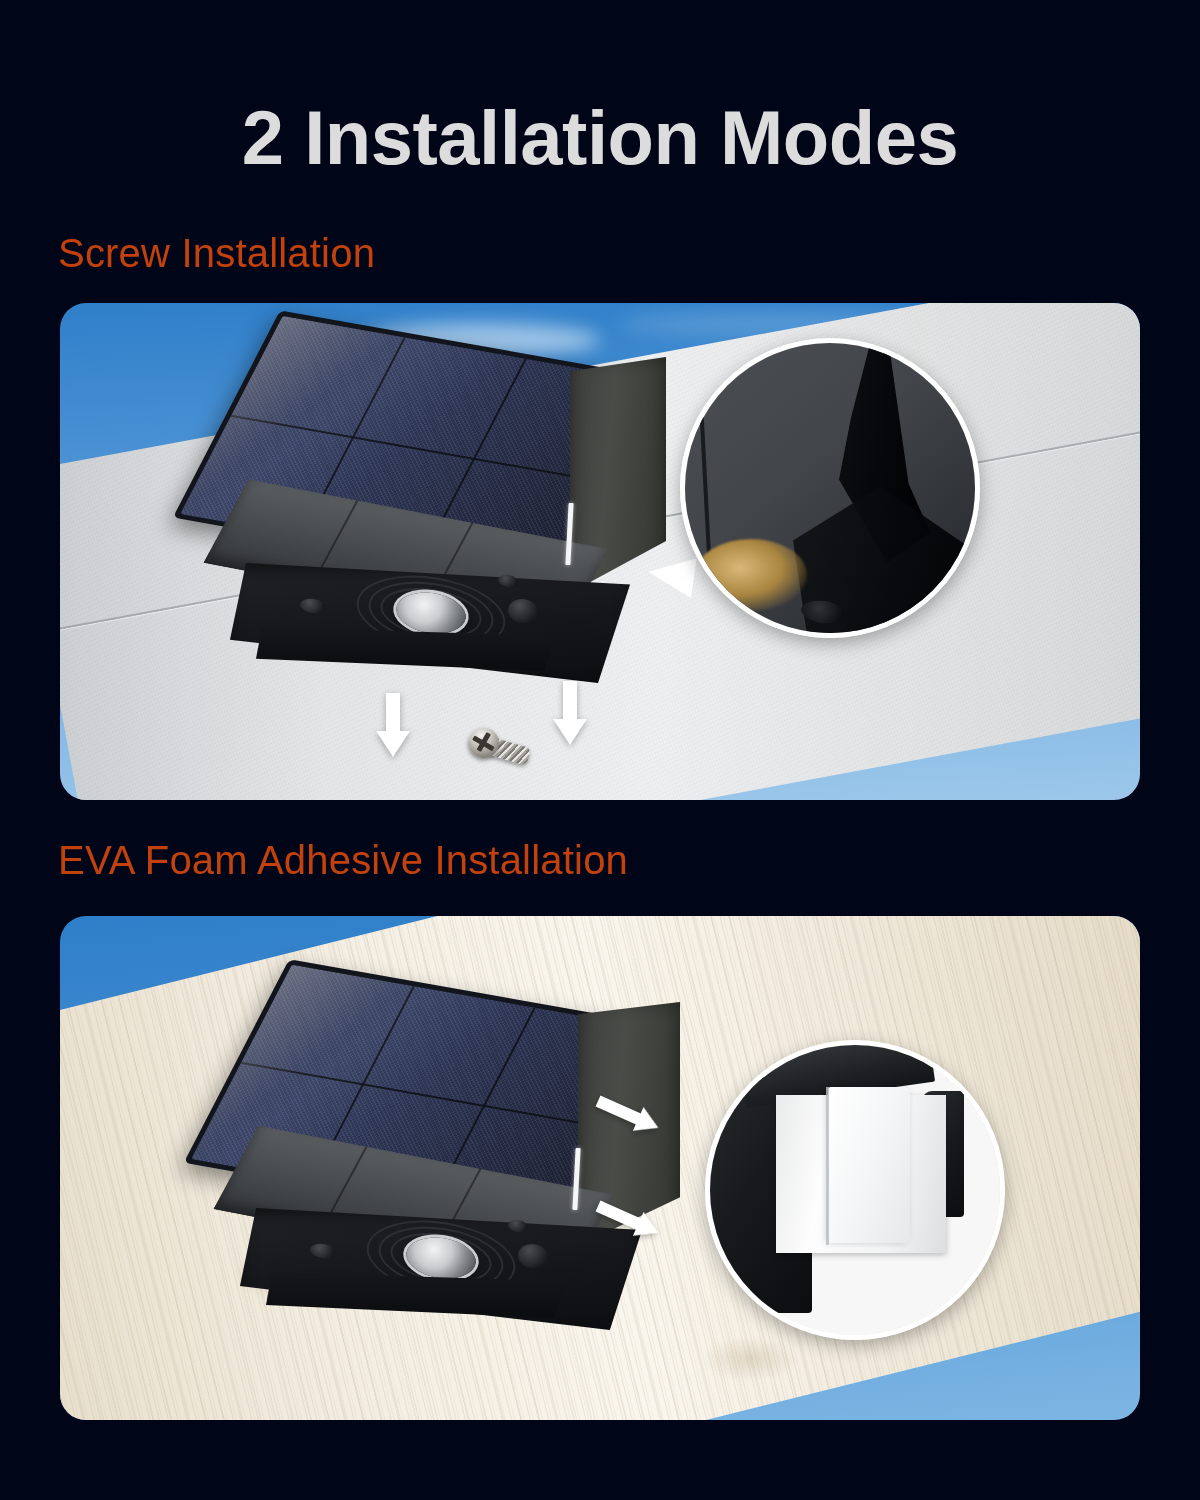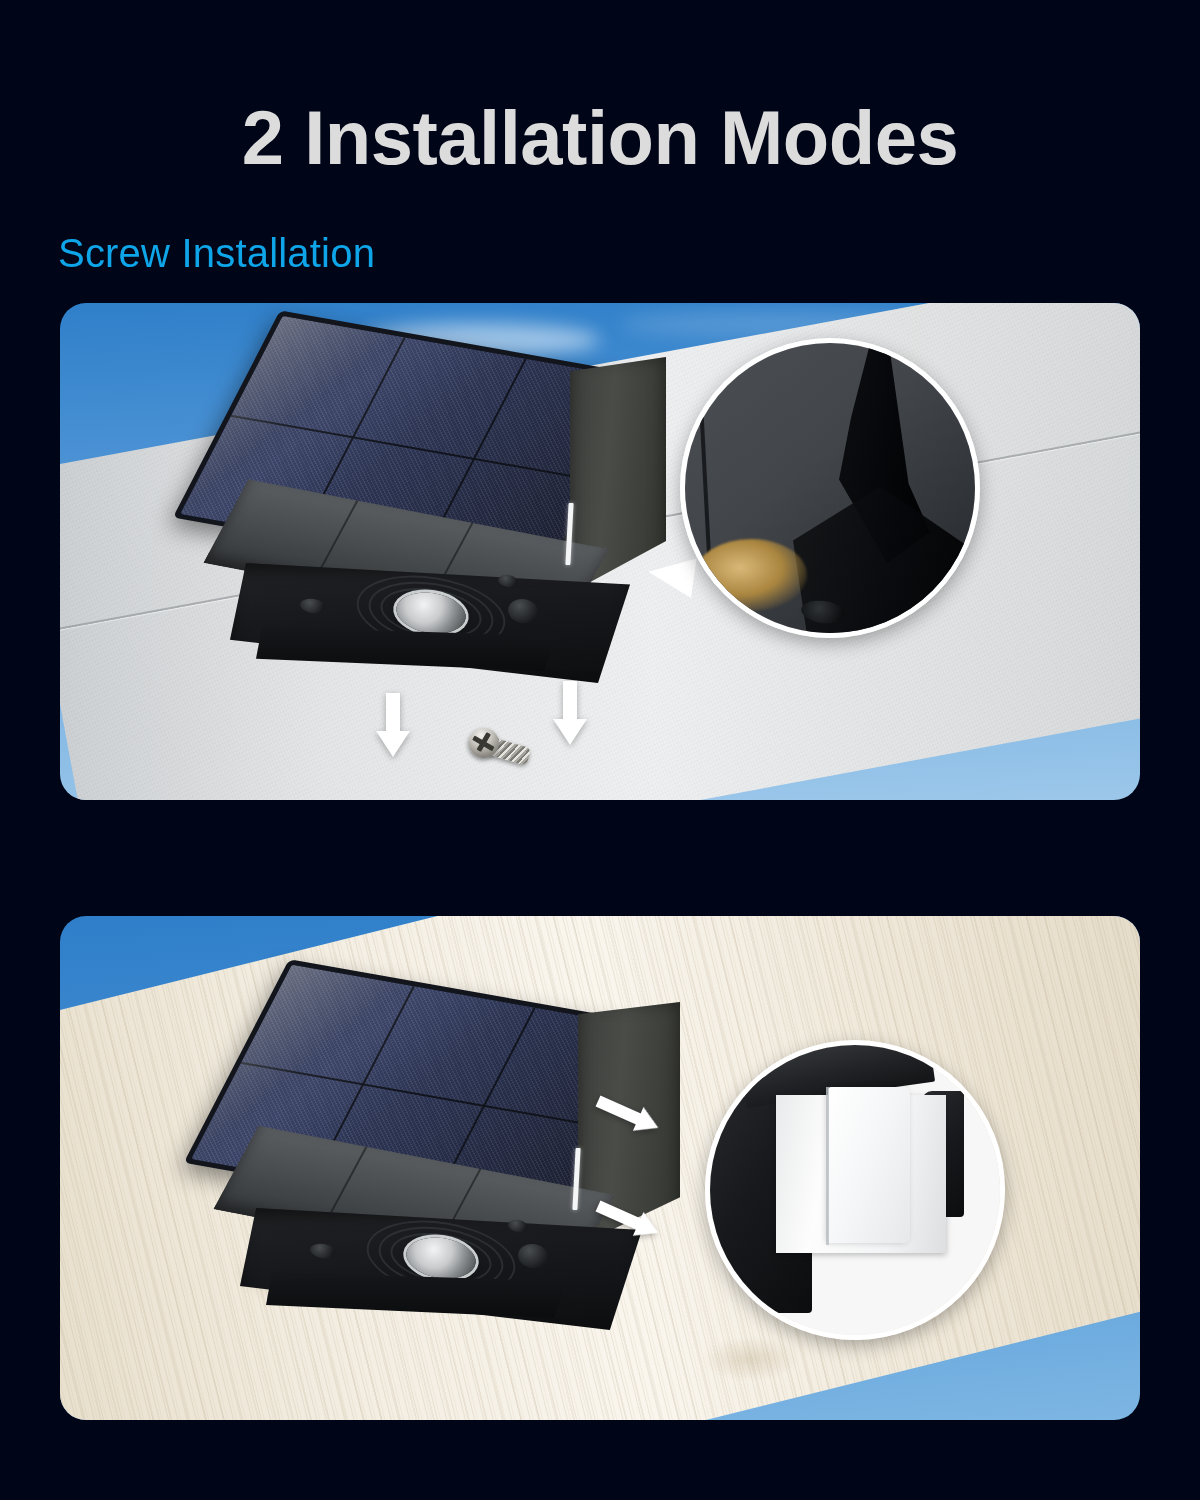"Screw Installation" .section-label { color: #0ea5e9 -> #c2410c }
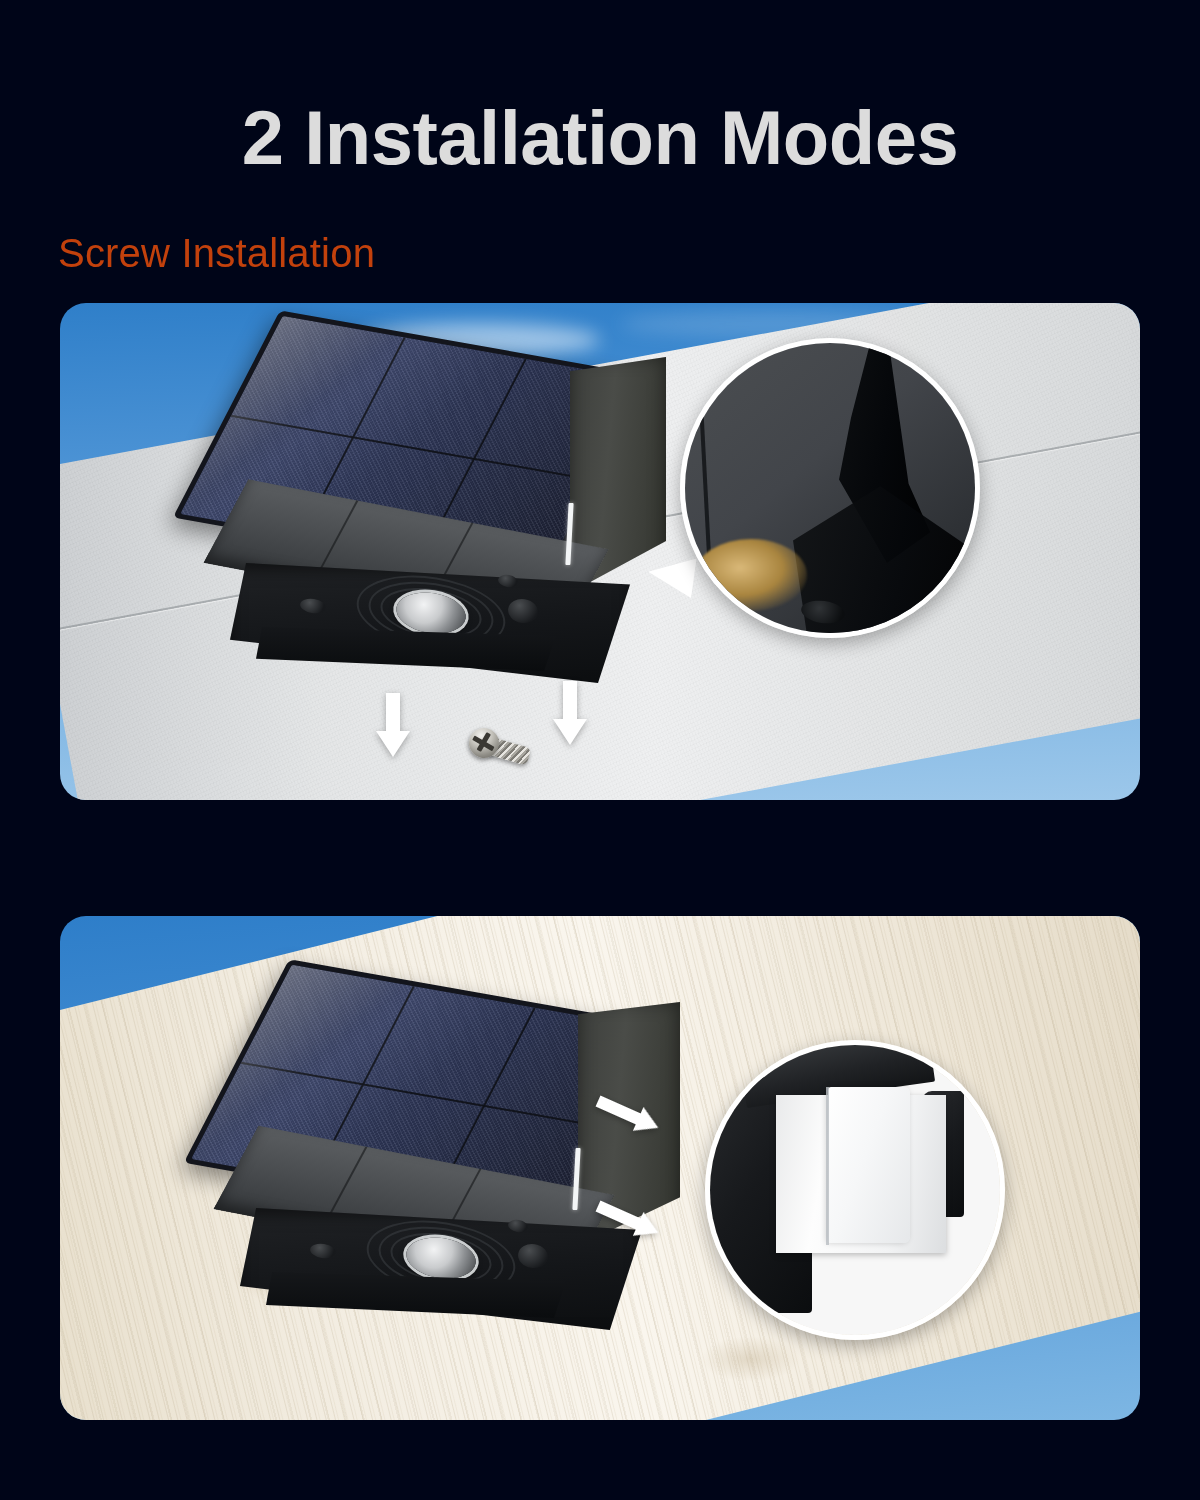"EVA Foam Adhesive Installation" div.section-label { html: none -> <div>EVA Foam Adhesive Installation</div> }
